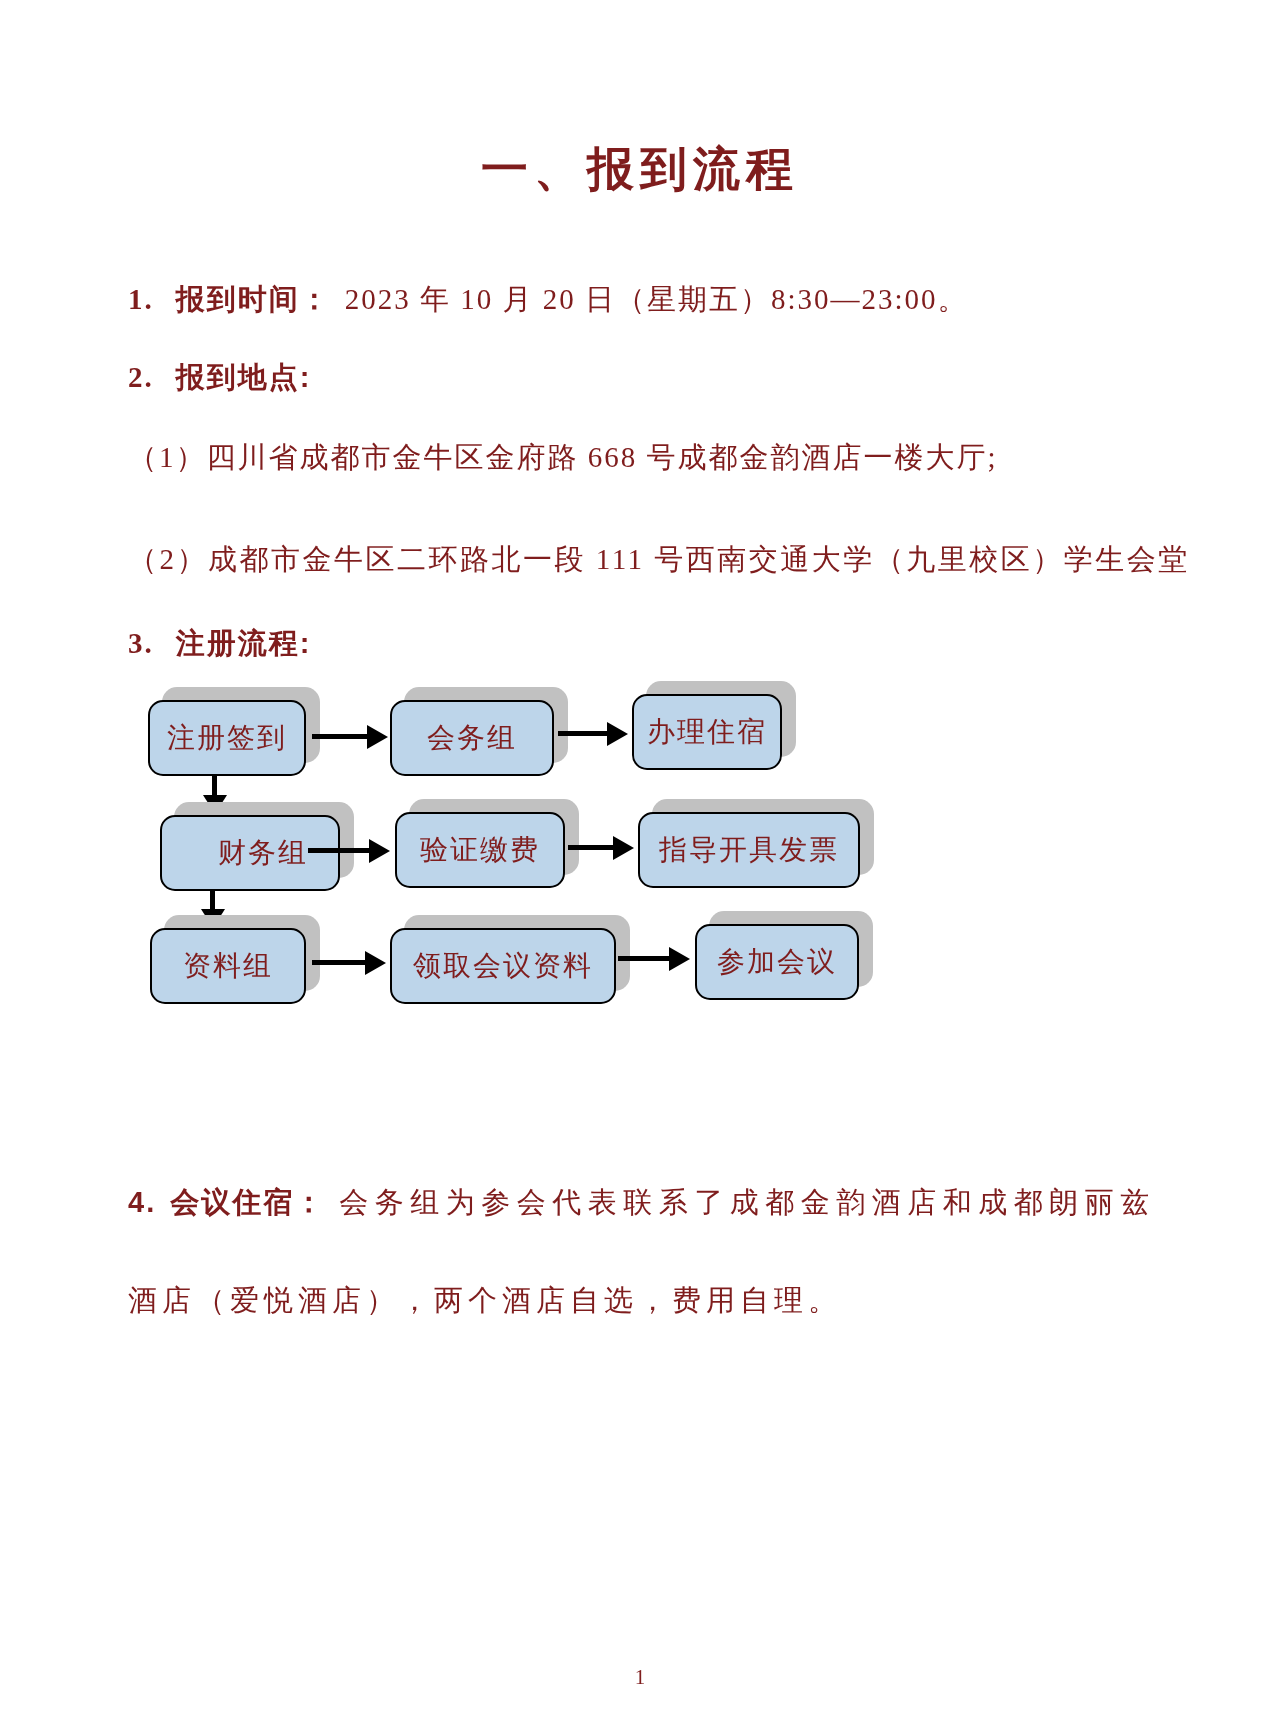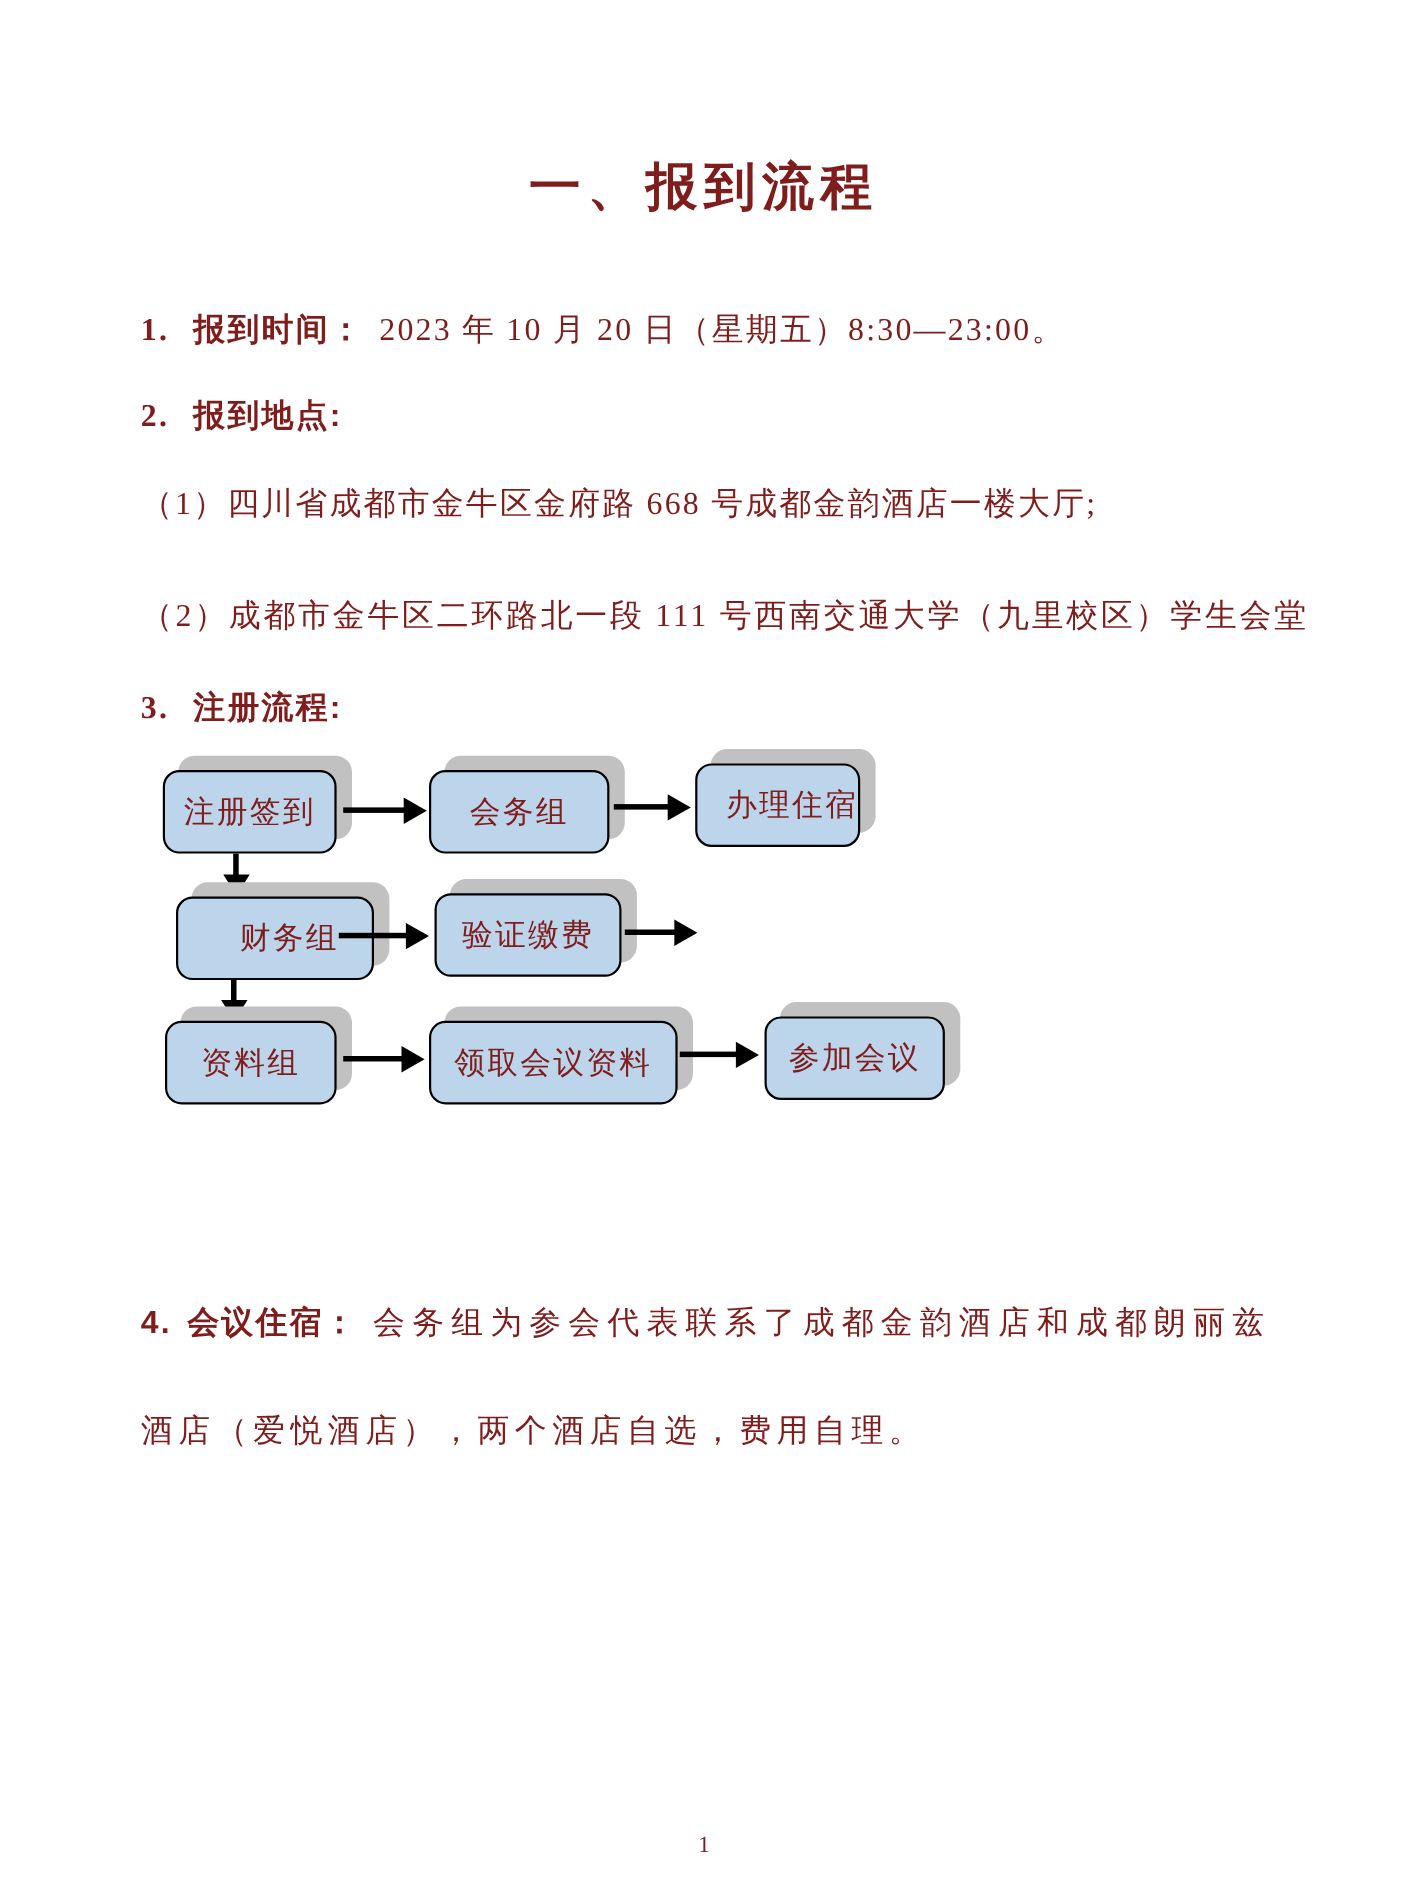"办理住宿" div.node { justify-content: flex-end -> none }
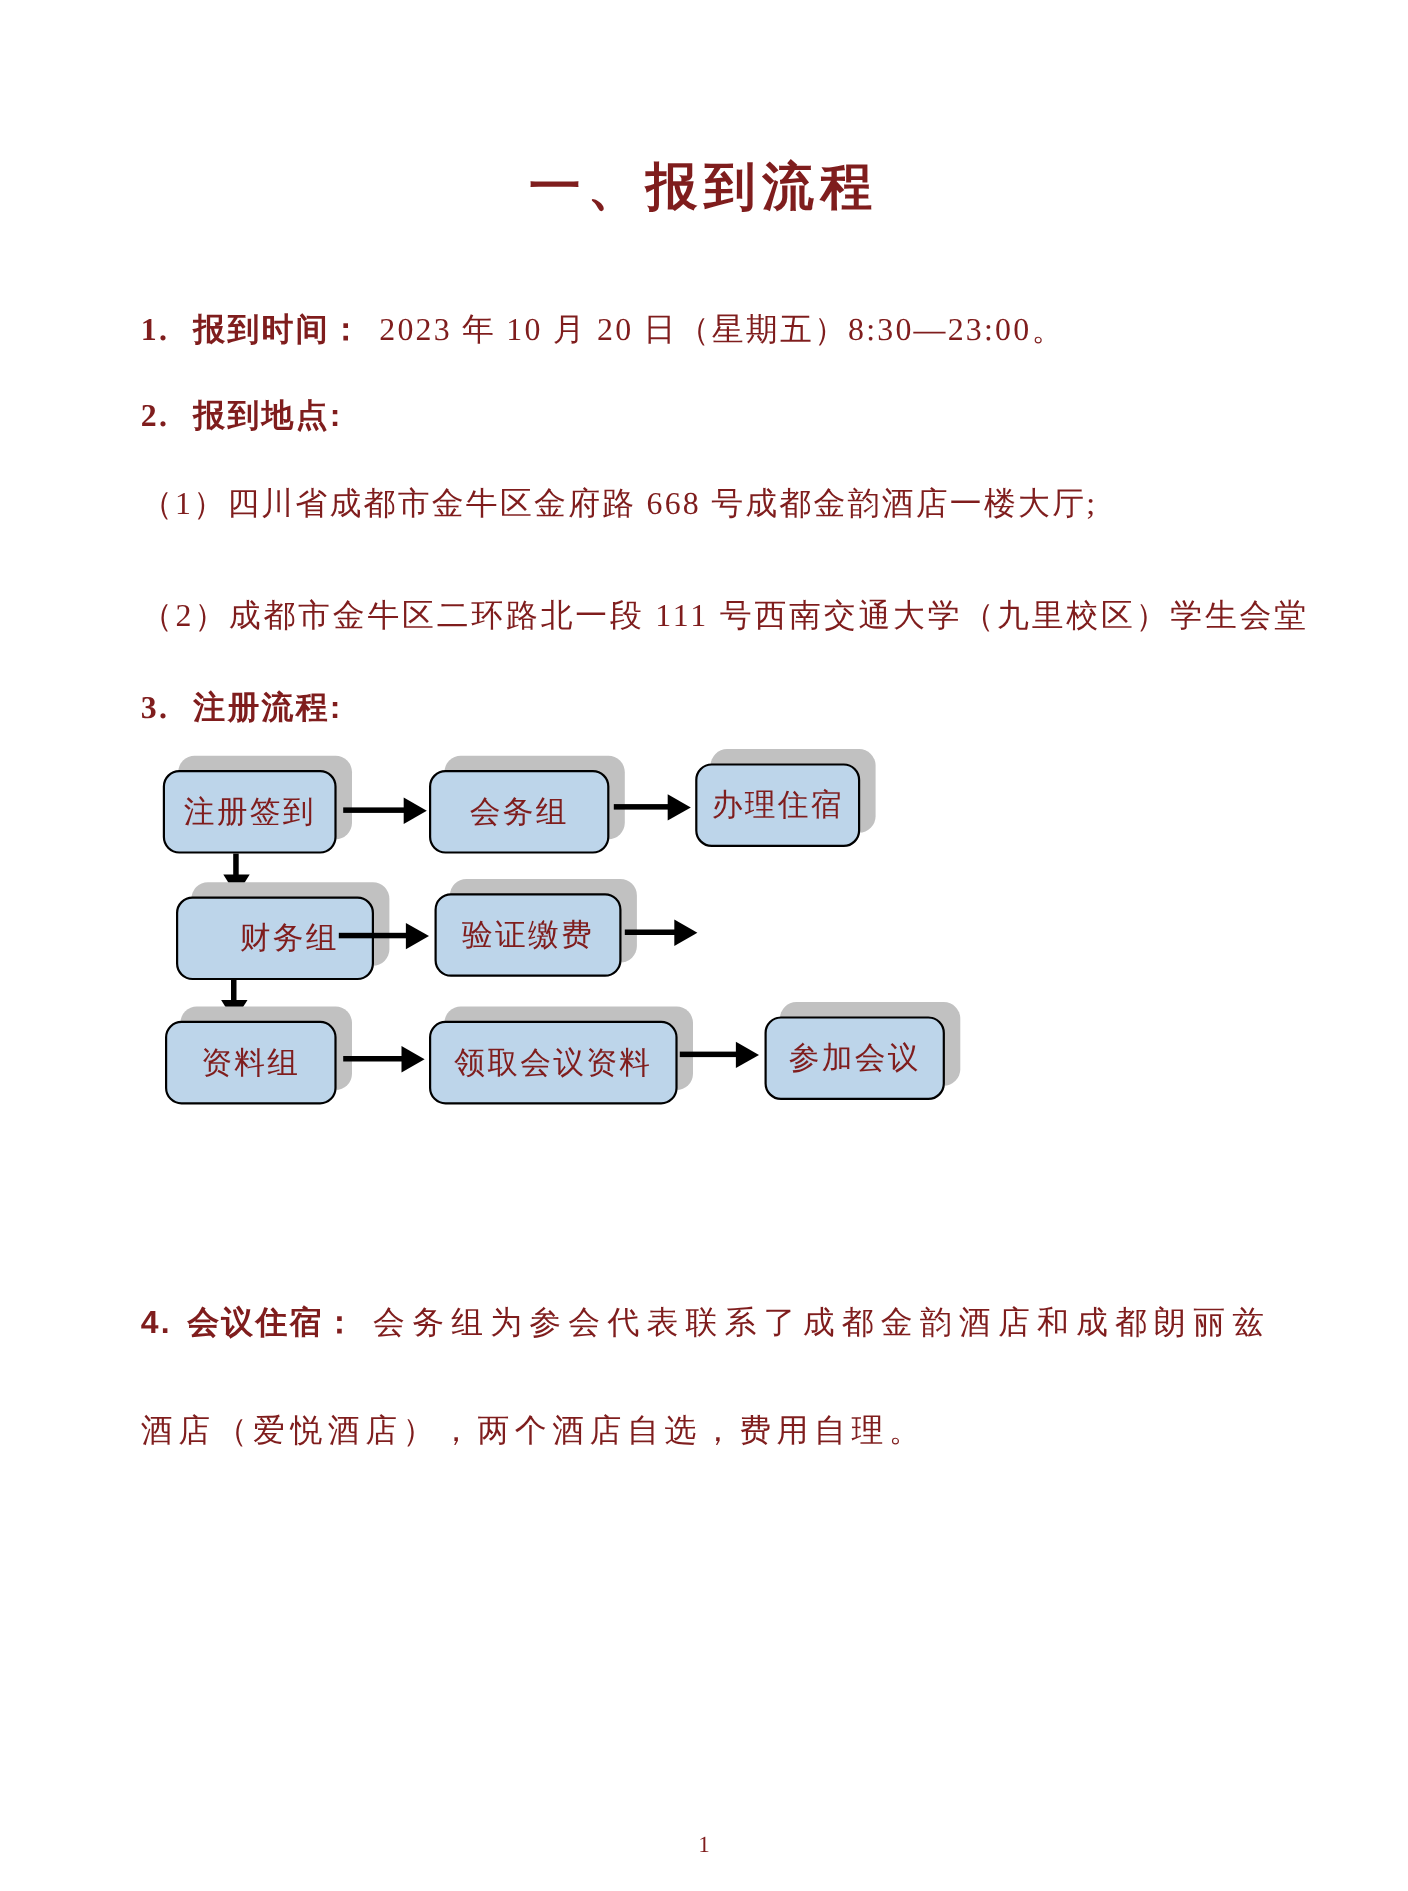"指导开具发票" div.node { html: none -> <div> <span>指导开具发票</span> </div> }
